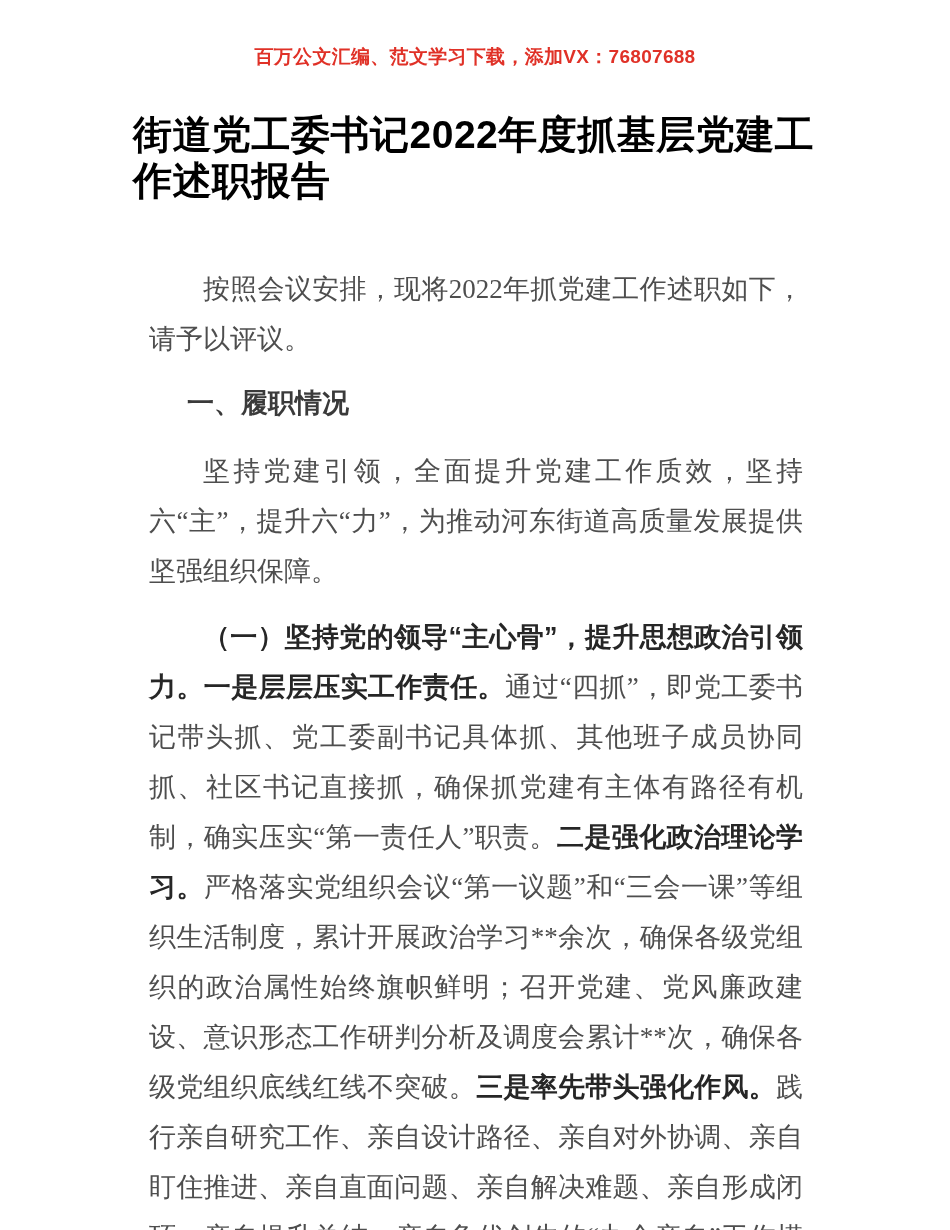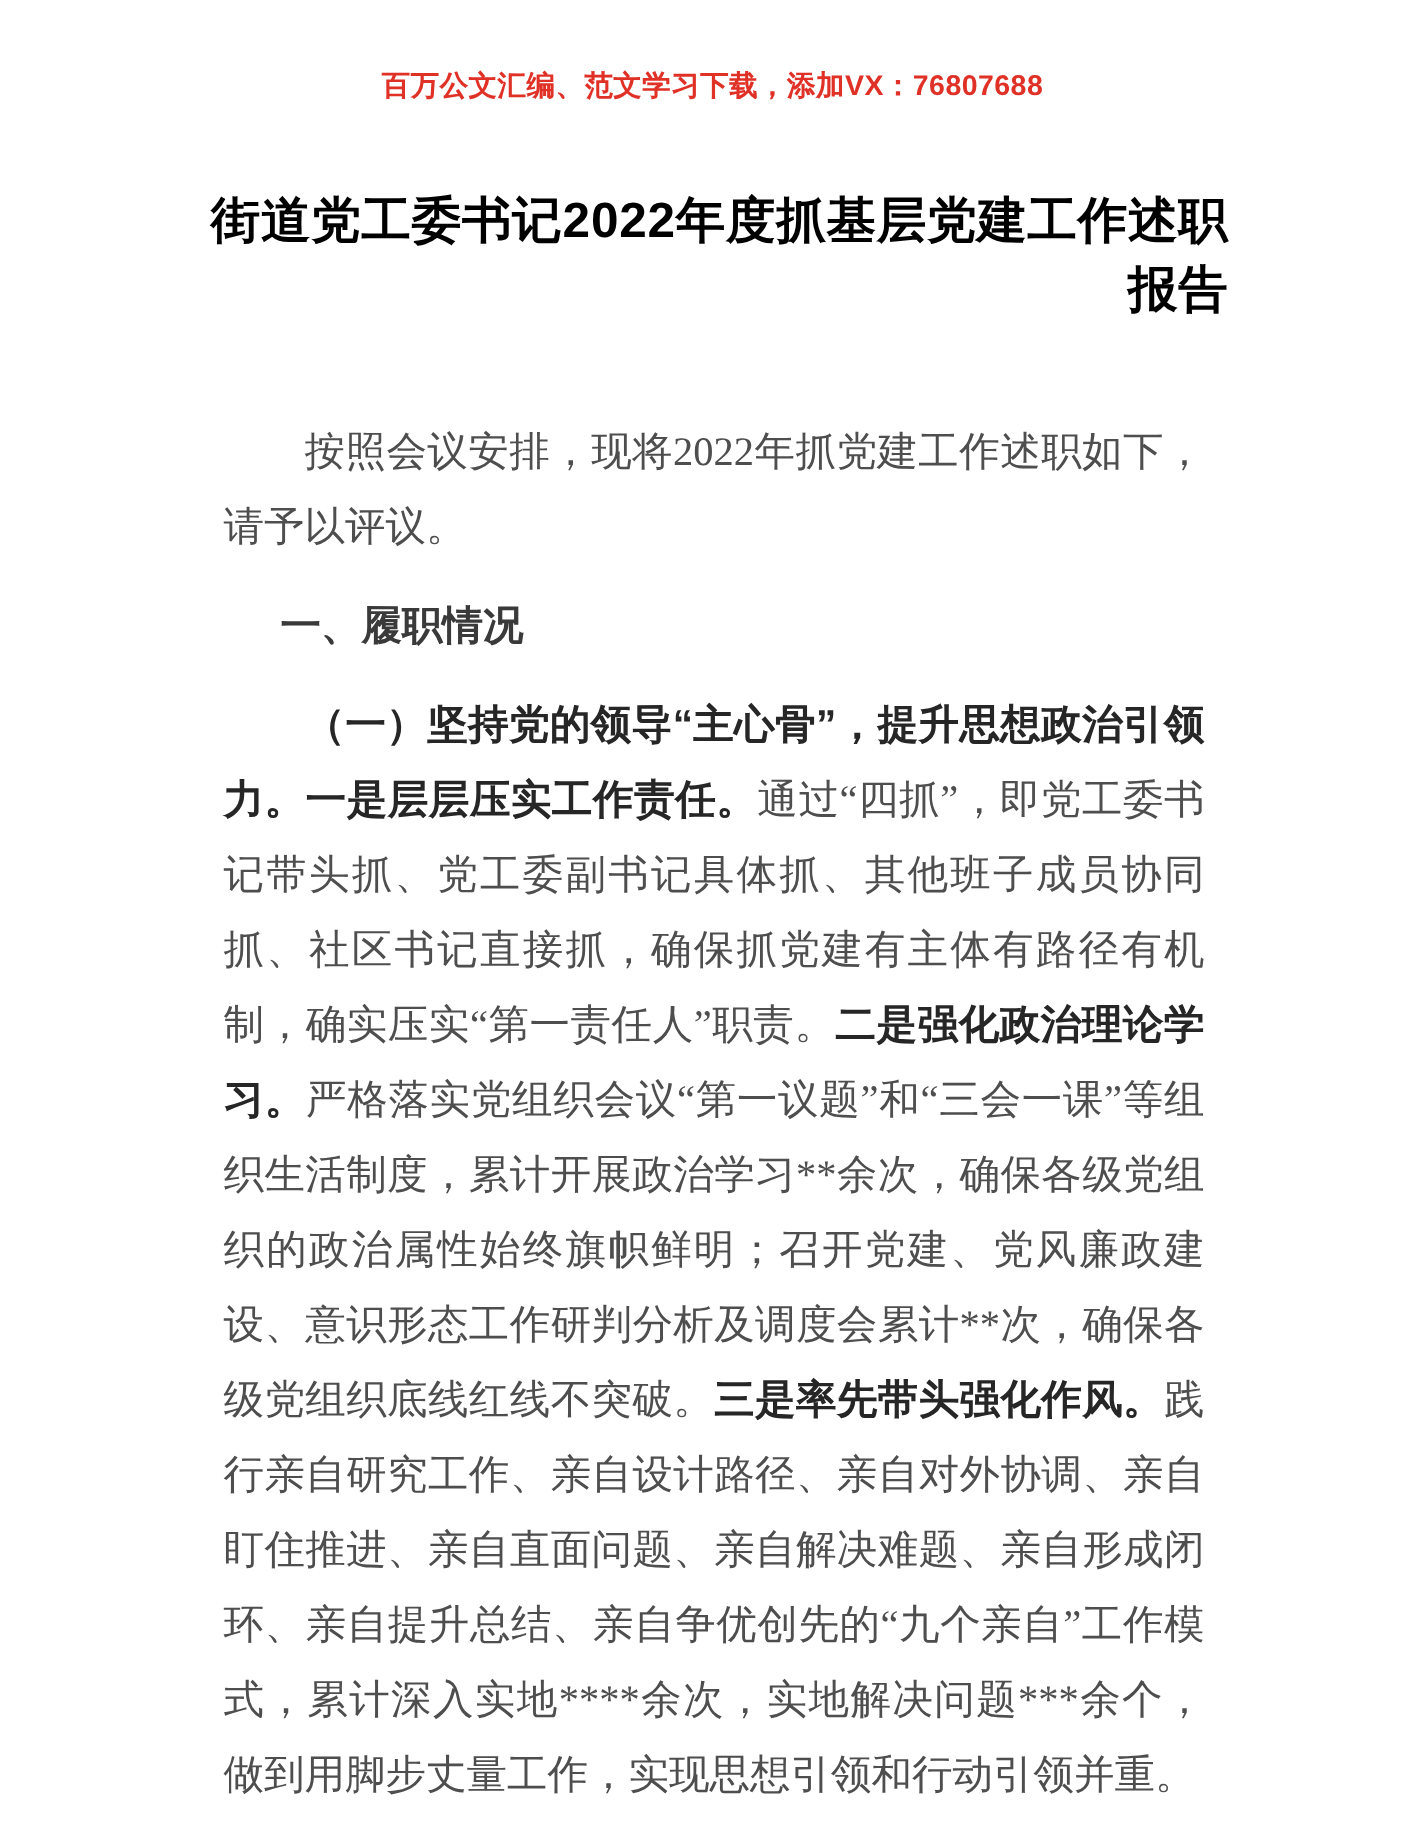"街道党工委书记2022年度抓基层党建工作述职报告" .doc-title { font-size: 33px -> 39px; margin: 12px 0 0 0 -> 0 0 0 0; text-align: right -> left }
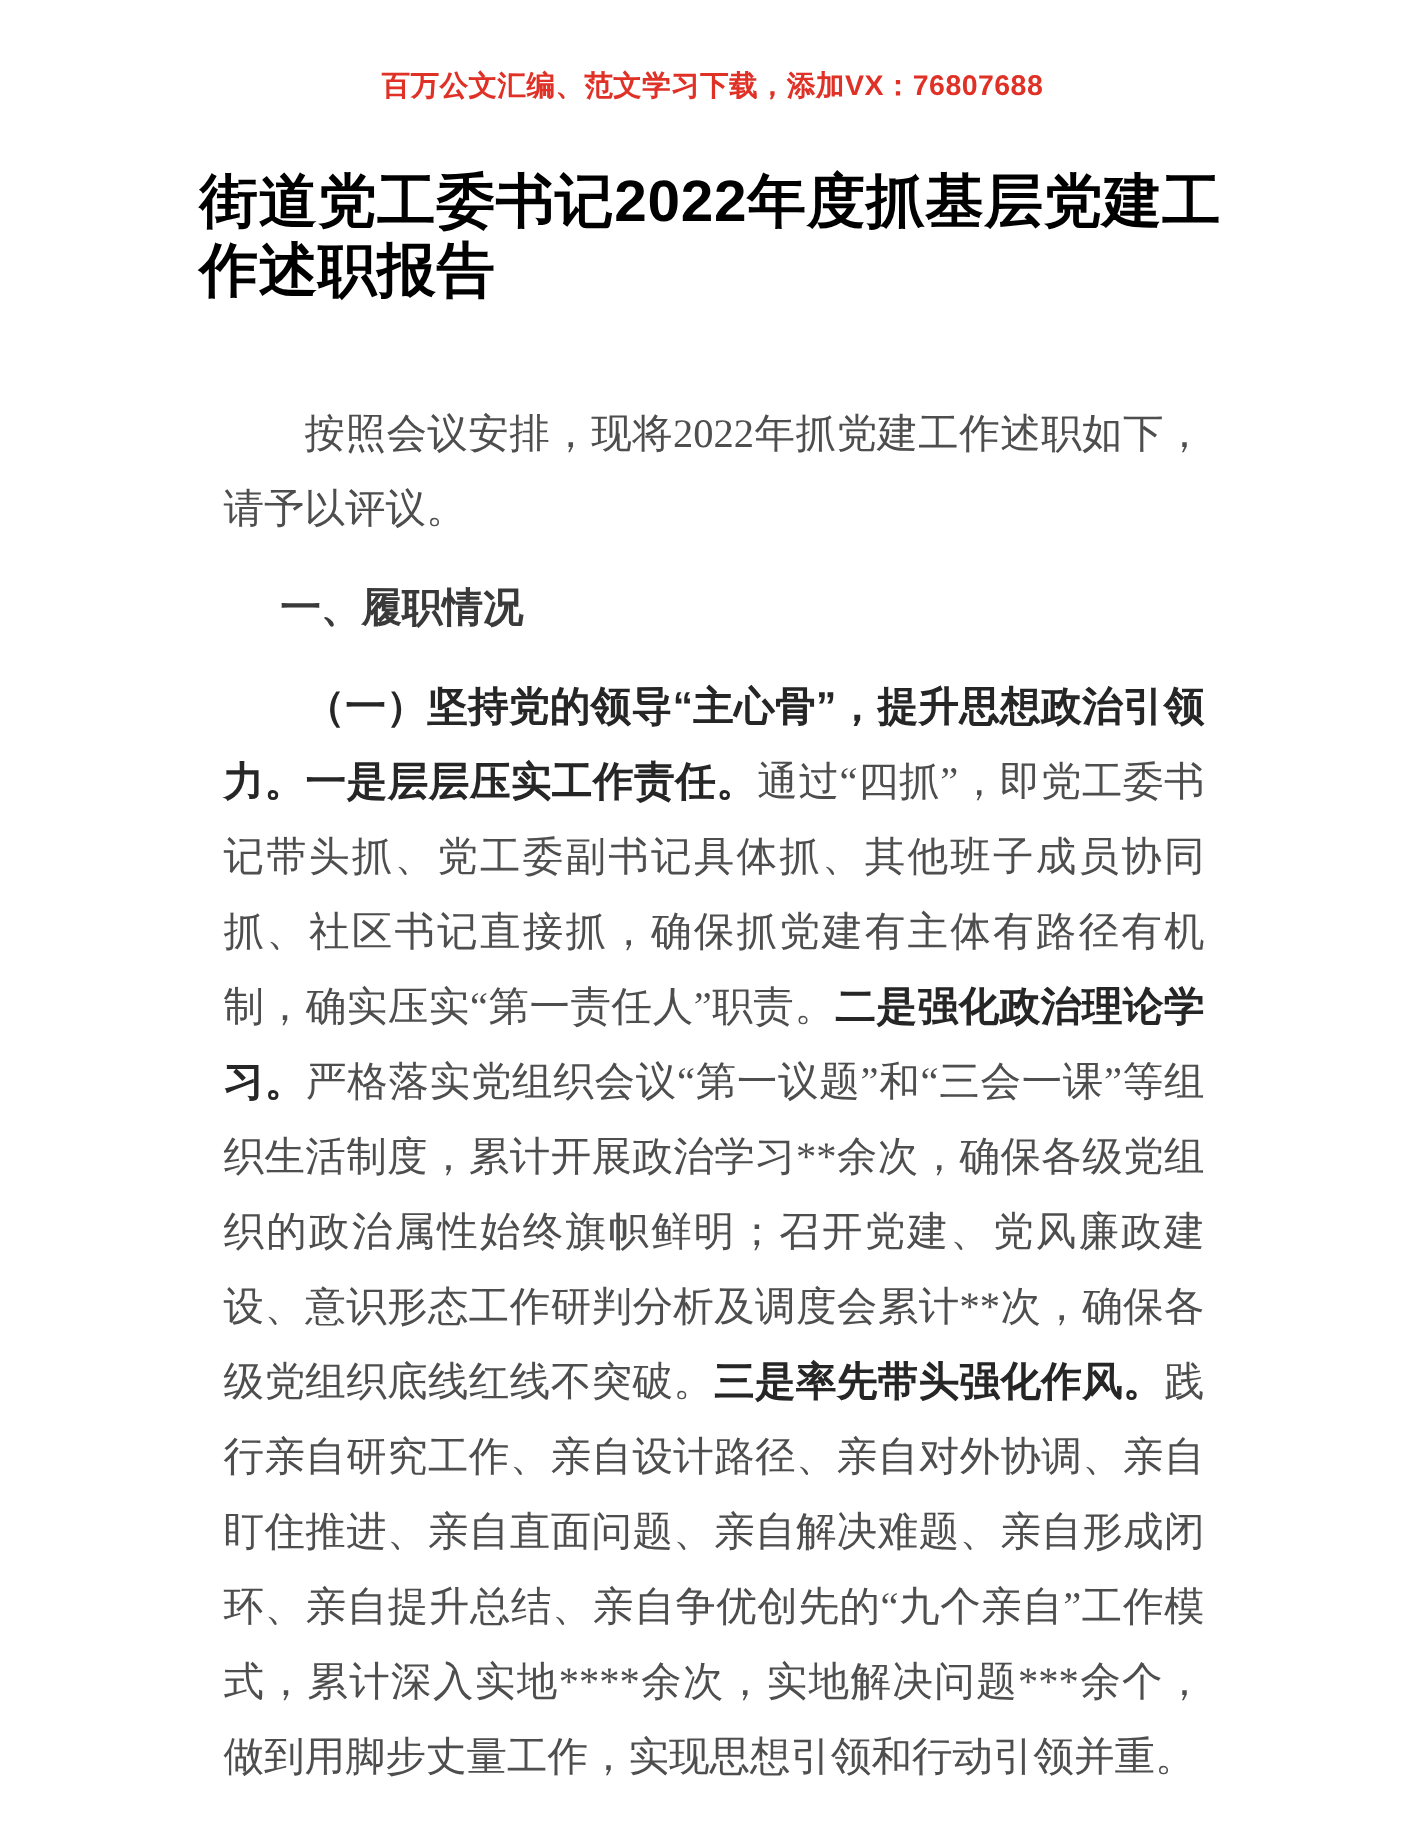"一、履职情况" .heading-1 { font-family: Liberation Serif, serif -> Liberation Mono, monospace }
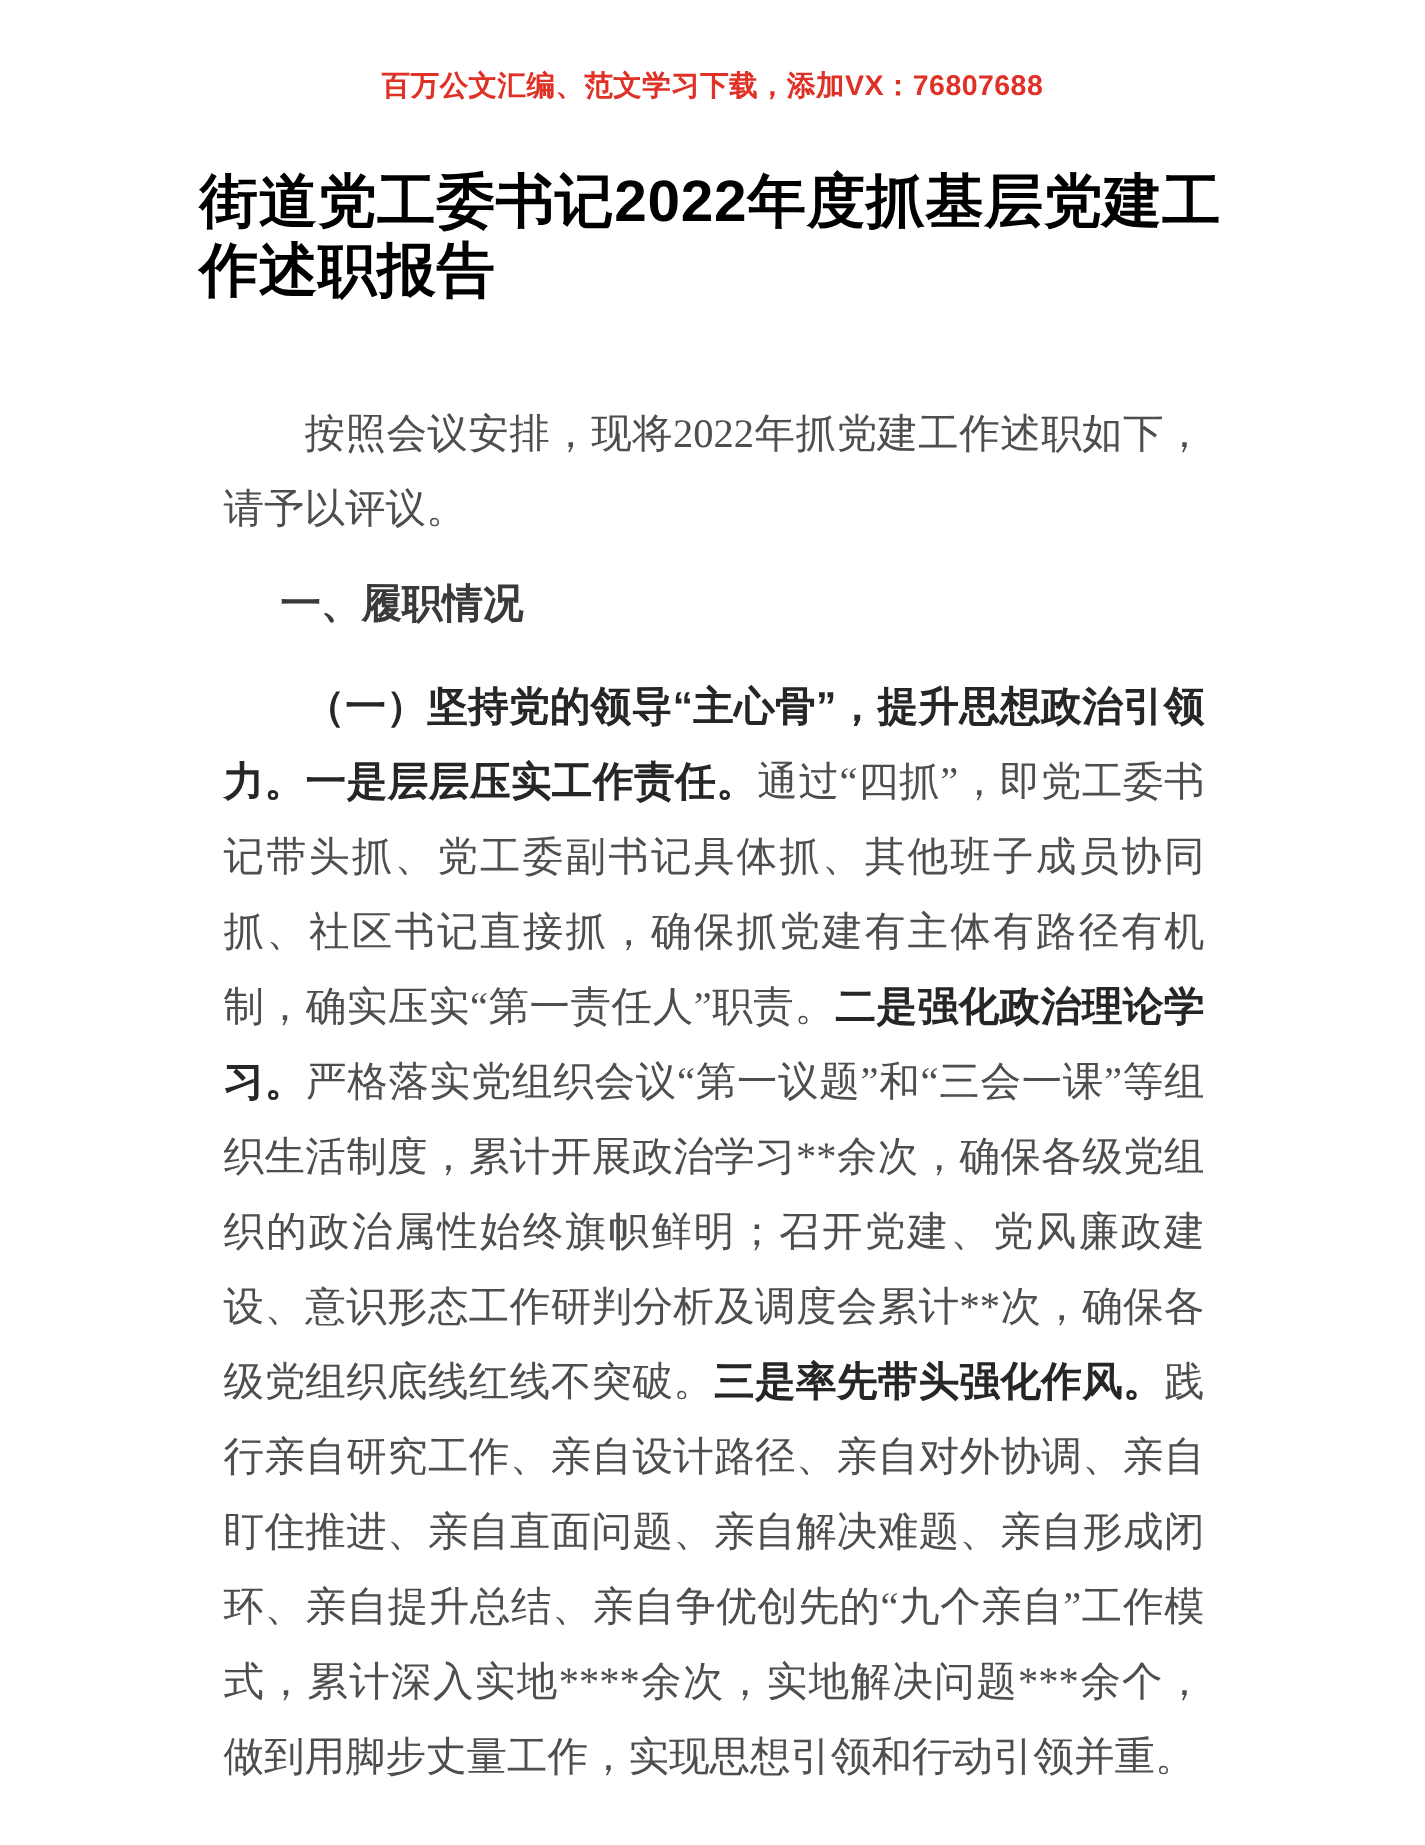"坚持党建引领，全面提升党建工作质效，坚持六“主”，提升六“力”，为推动河东街道高" p.para { html: none -> <p>坚持党建引领，全面提升党建工作质效，坚持六“主”，提升六“力”，为推动河东街道高质量发展提供坚强组织保障。</p> }
